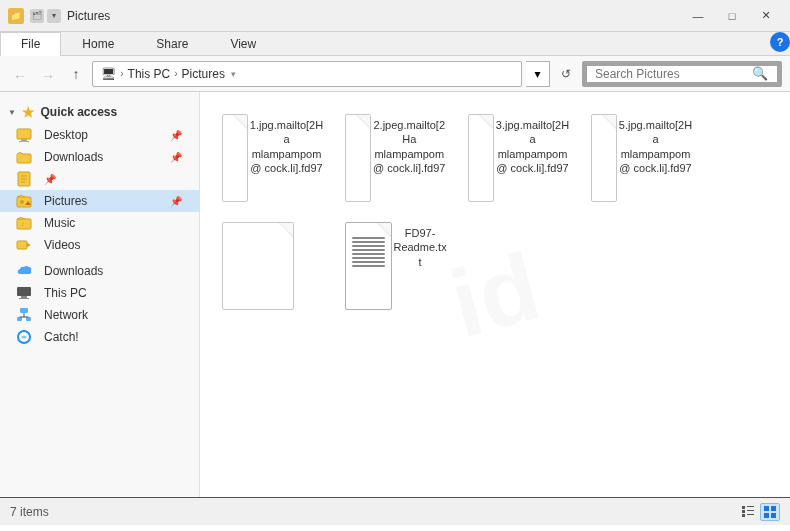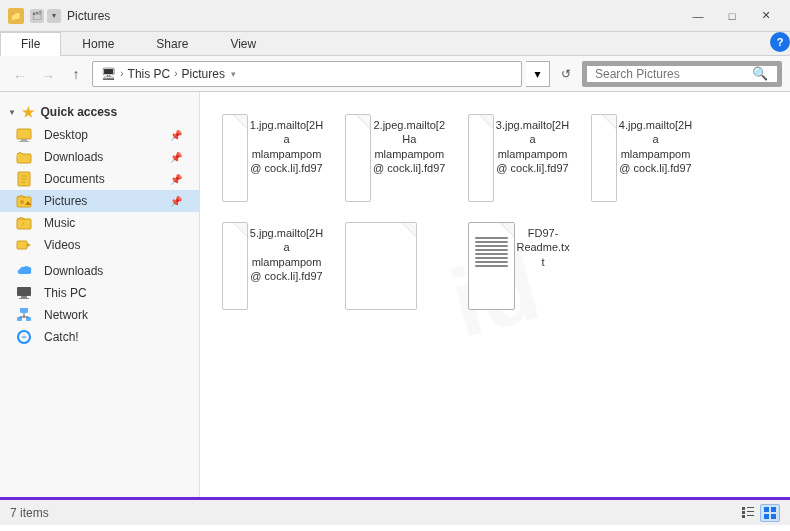"4.jpg.mailto[2Ha mlampampom@" div.file-item { html: <div> <div> <div></div> <div></div> </div> <div>4.jpg.mailto[2Ha mlampampom@ cock.li].fd97</div> </div> -> none }
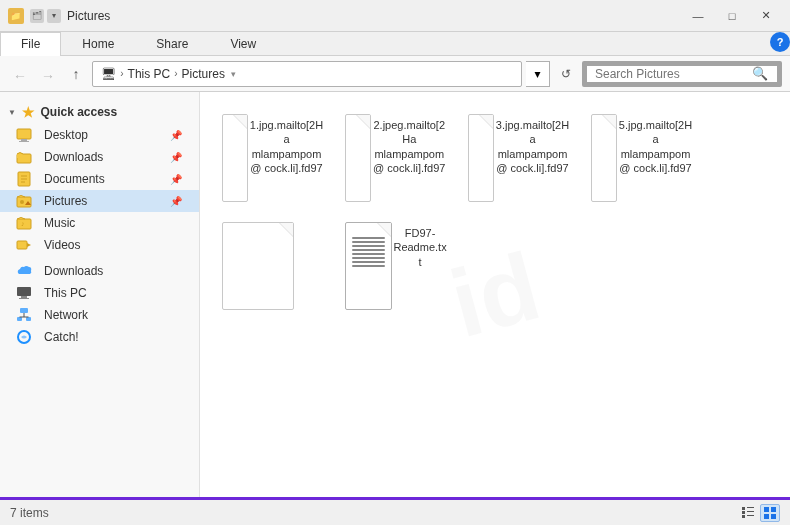"Documents" span.item-label { html: <span>Documents</span> -> none }
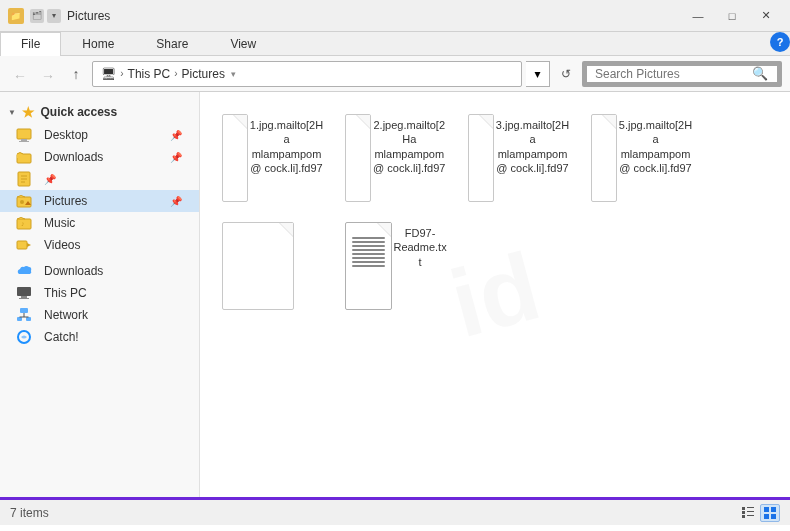"7 items" .status-bar { border-top: 3px solid #6d28d9 -> 1px solid #6d28d9 }
